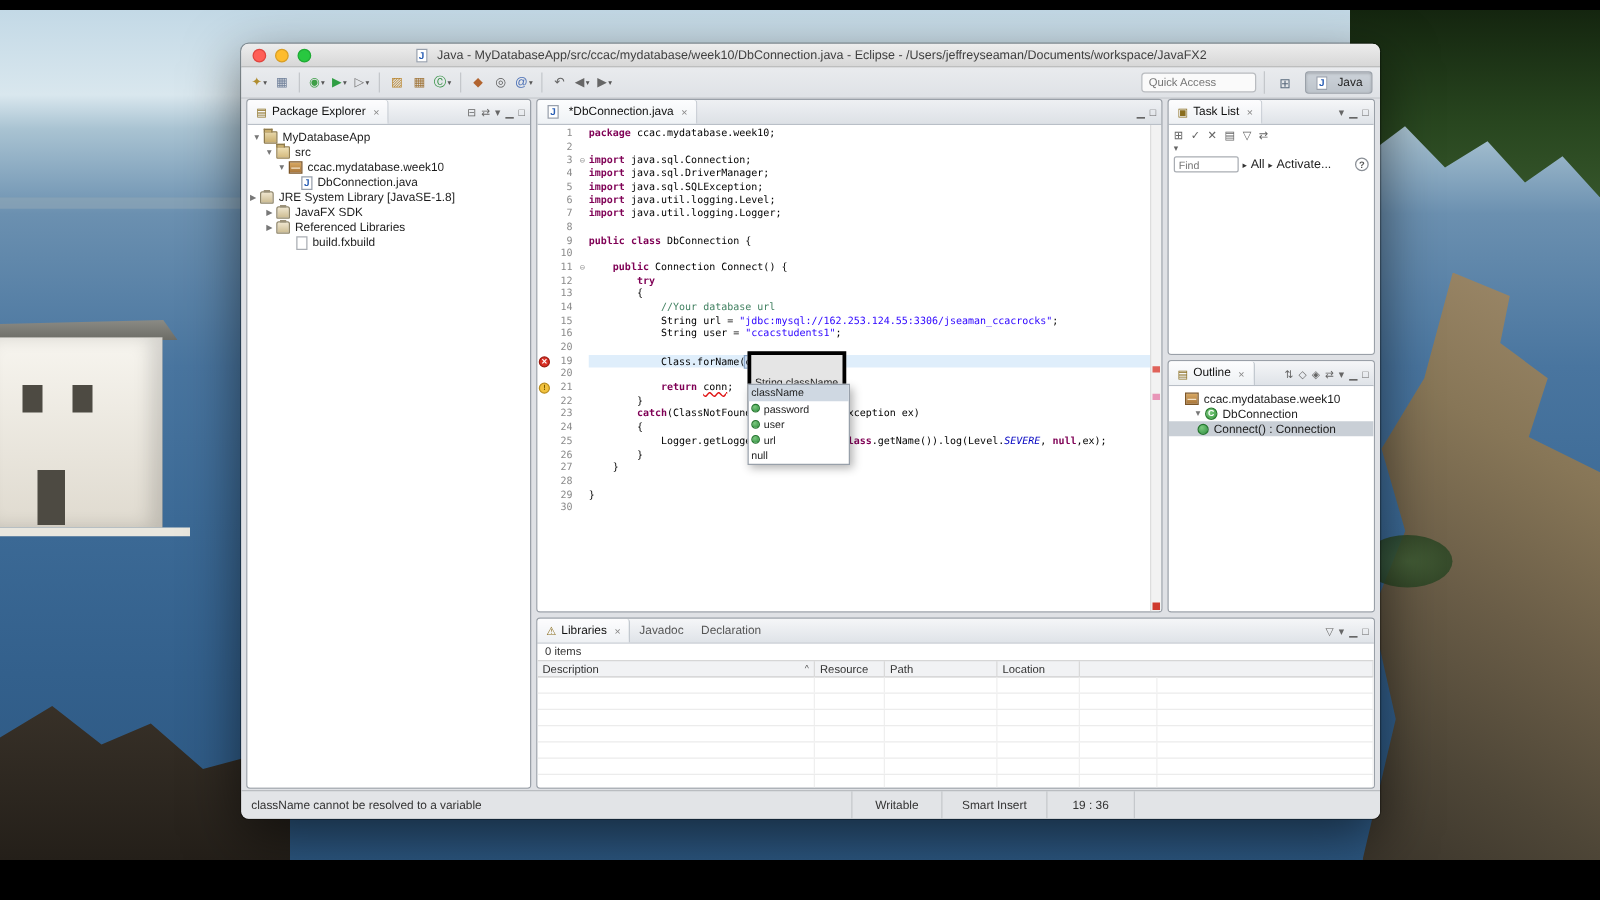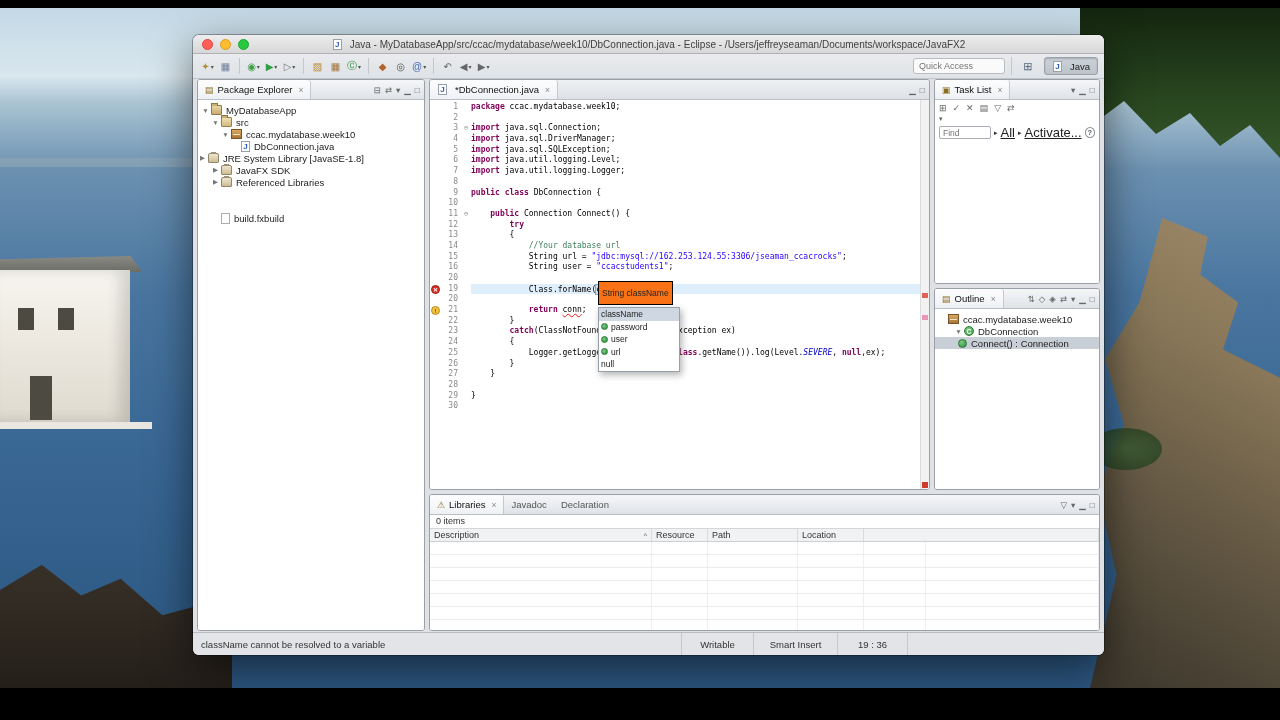"All" .tl-link { font-size: 13px -> 10px; text-decoration: underline -> none }
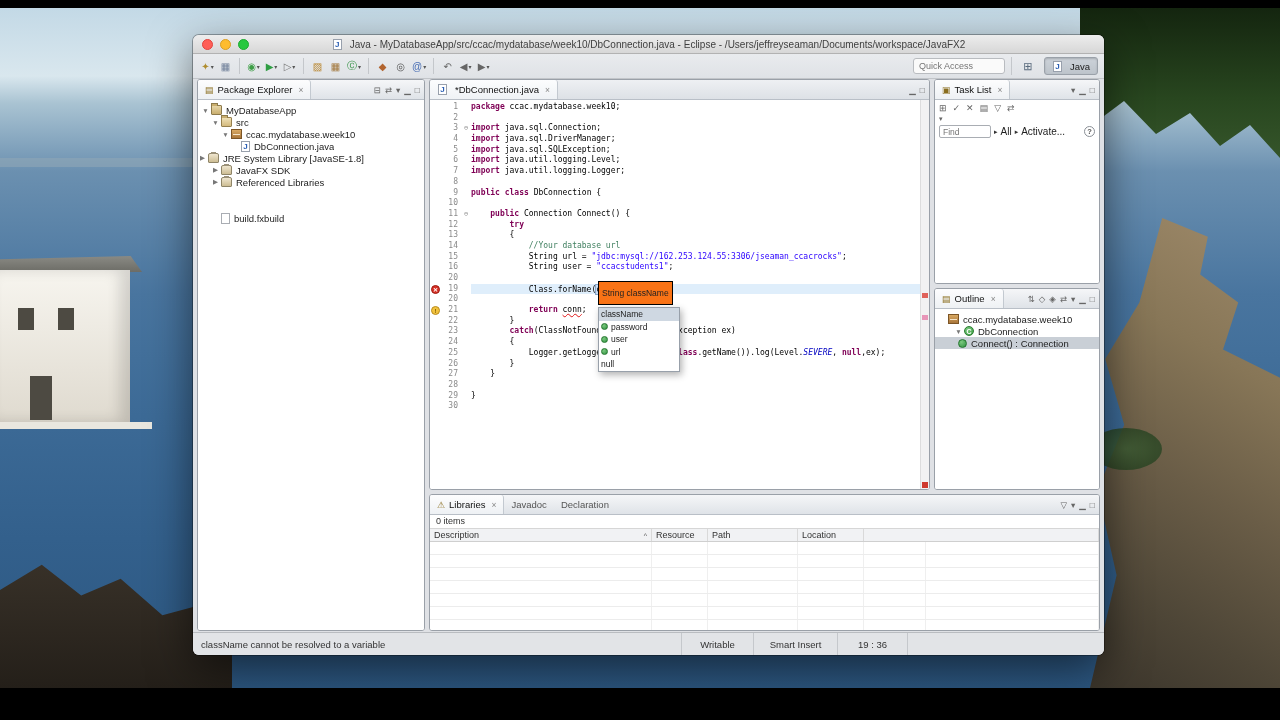"build.fxbuild" div.trow { margin-top: 24px -> none; padding-left: 13px -> 29px }
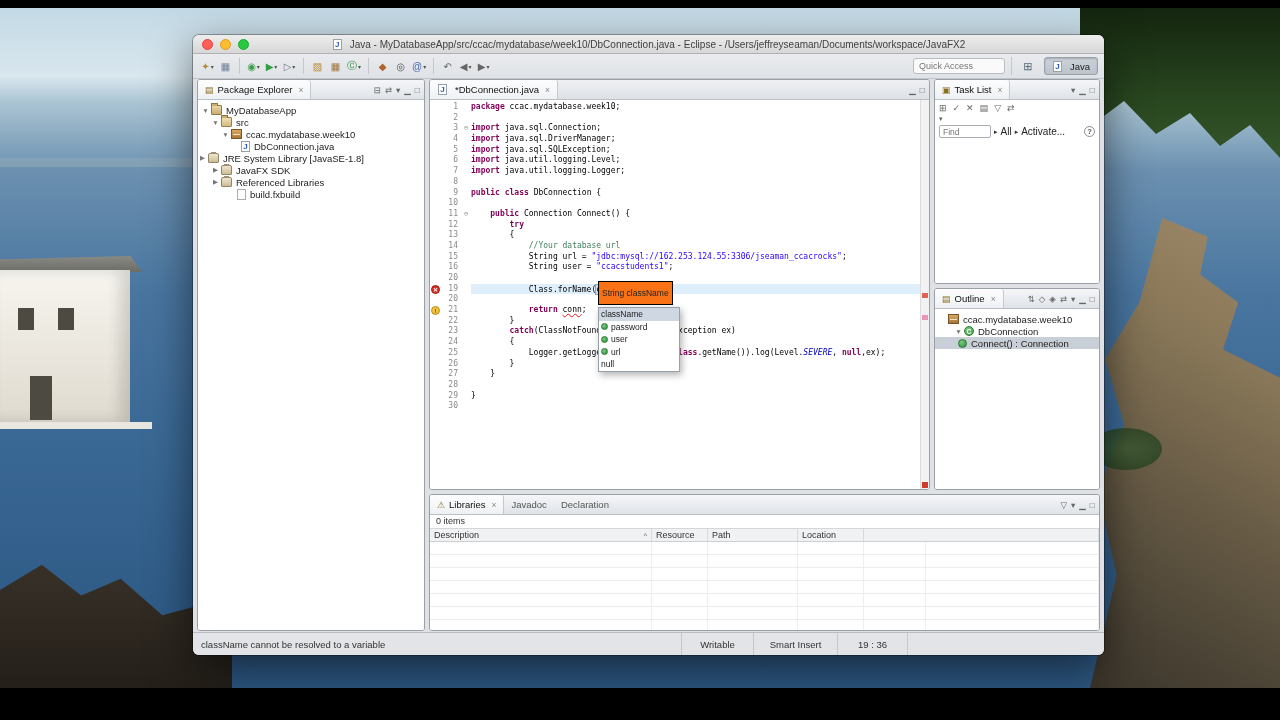"String className" .ac-tooltip { background: #f97316 -> #e5e5e5; border: 1px solid #000000 -> 3px solid #000000; padding: 6px 3px -> 17px 3px }
